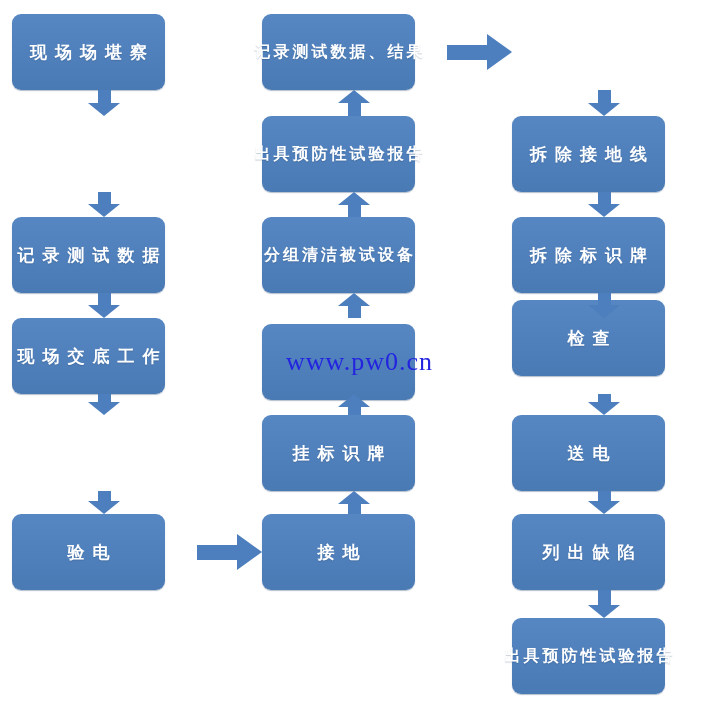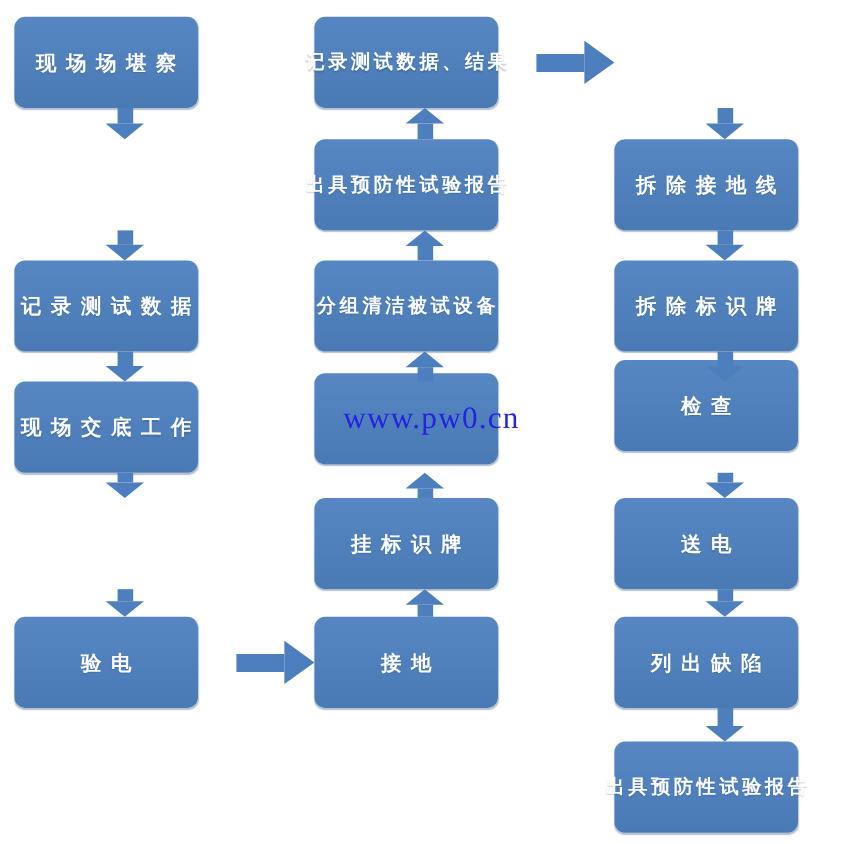"www.pw0.cn" div.box { top: 311px -> 324px }
